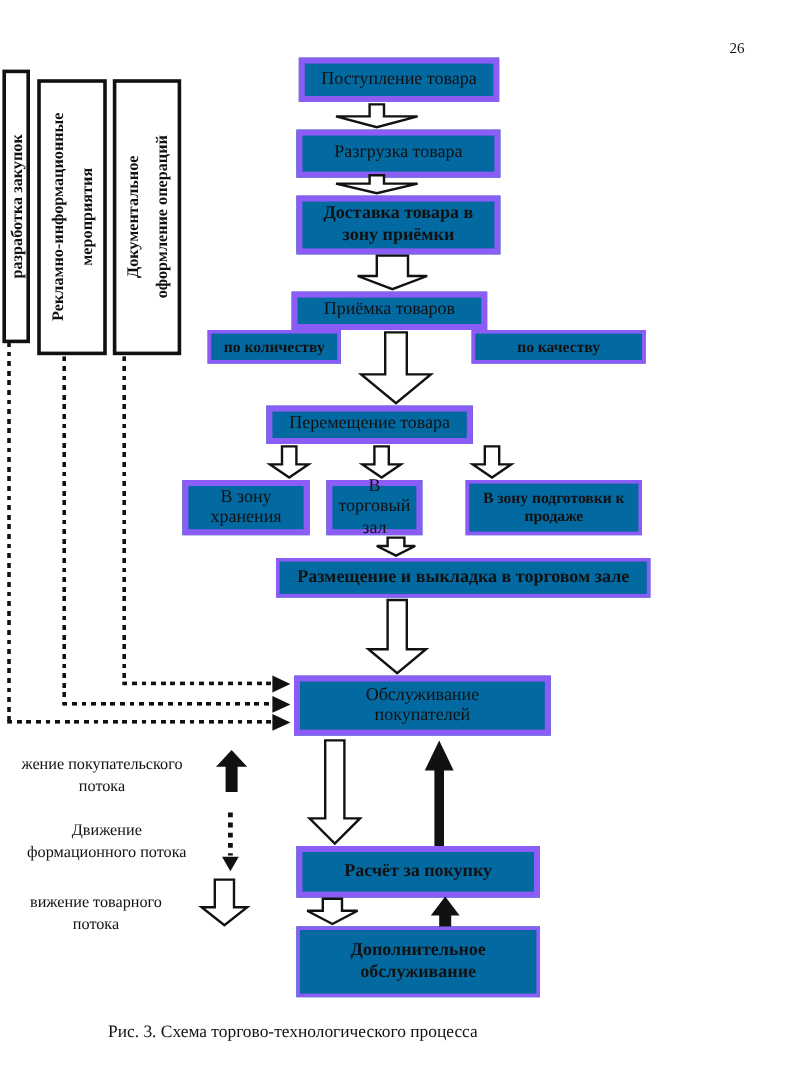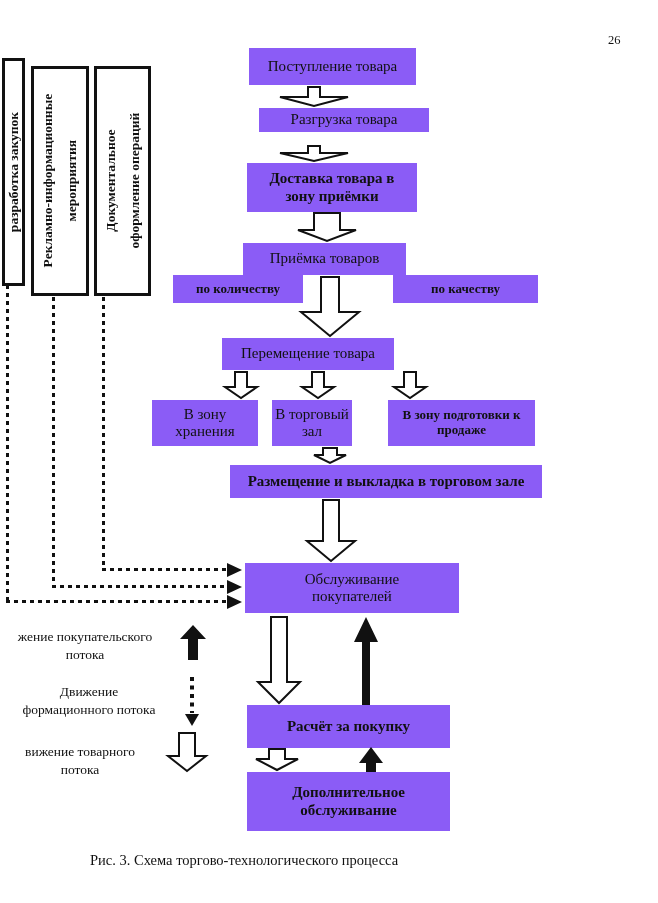"Поступление товара" .box { background: #8b5cf6 -> #0369a1; border: 2px solid #8b5cf6 -> 5px solid #8b5cf6 }
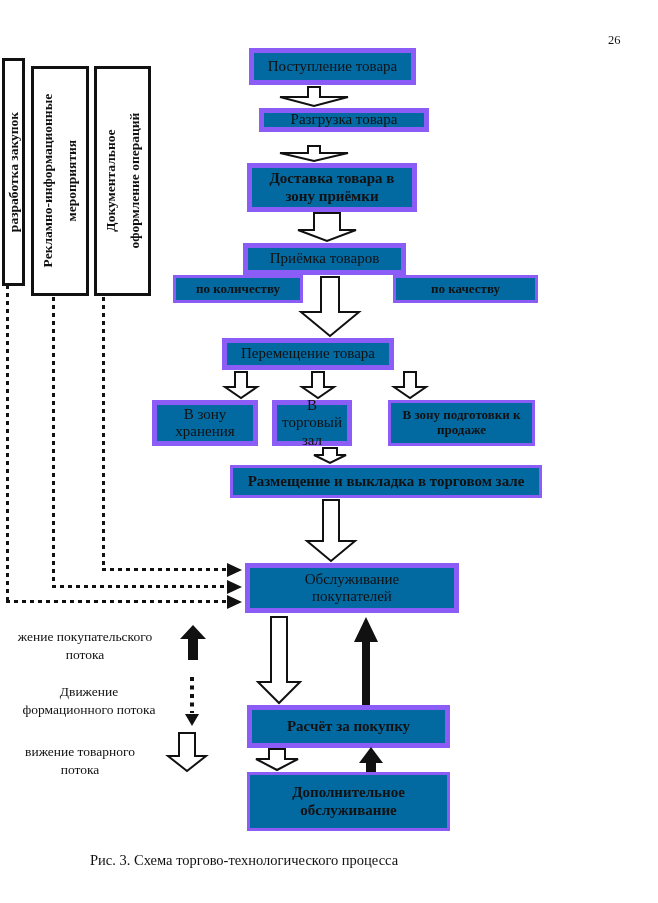"Разгрузка товара" .b2 { height: 24px -> 40px; margin-left: 12px -> none }
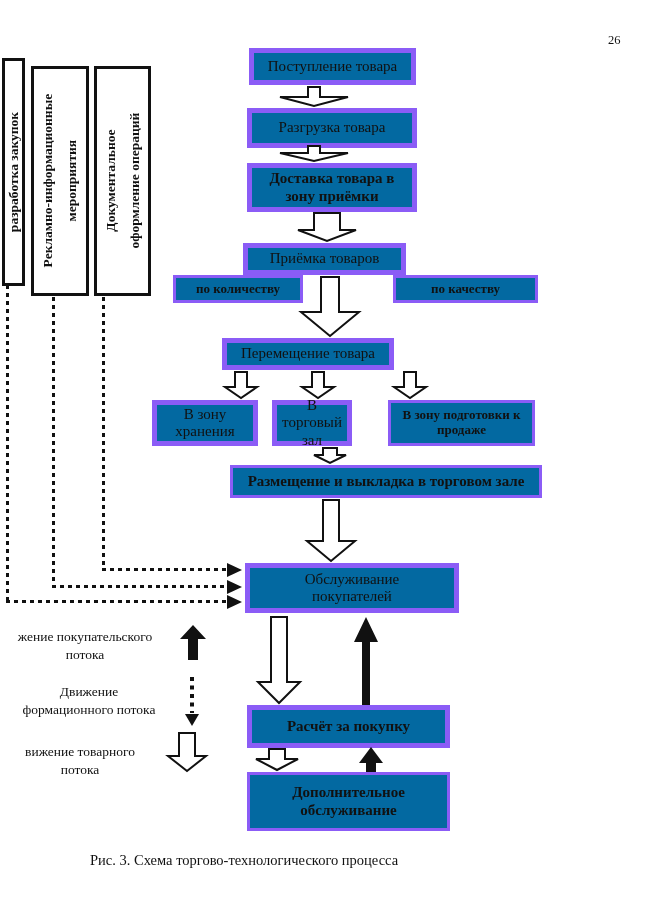"по количеству" .b5 { width: 130px -> 111px }
